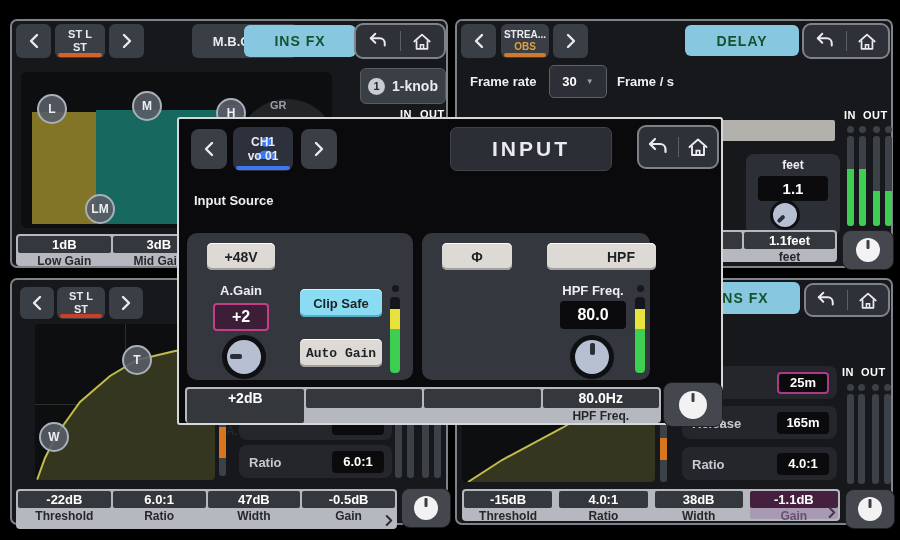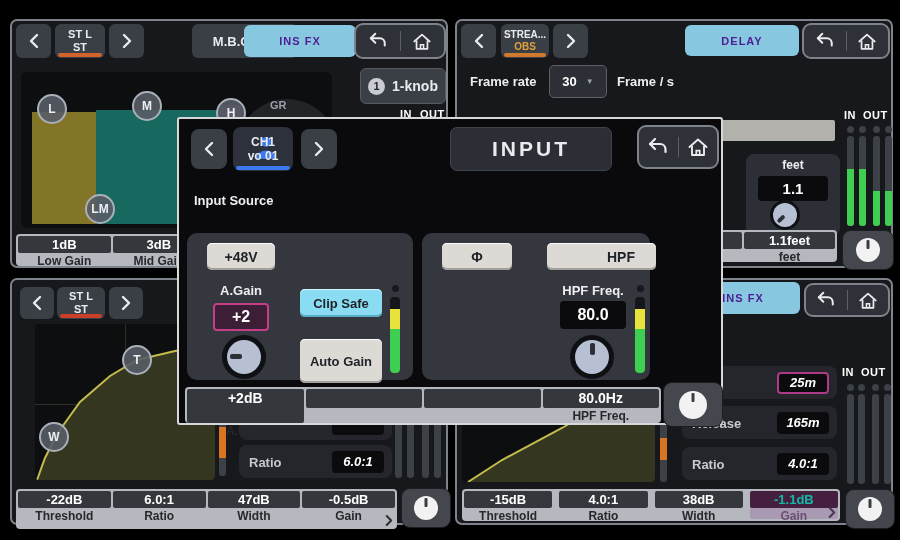"INS FX" .cyan { color: #4c1d95 -> #14532d; font-size: 11px -> 14px }
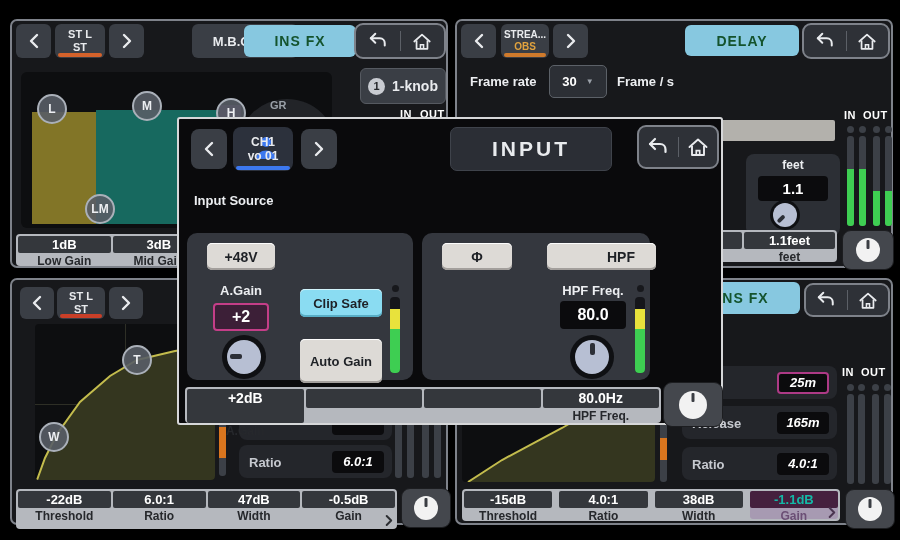"Auto Gain" div.lbtn { font-family: none -> Liberation Mono, monospace; height: 44px -> 28px }
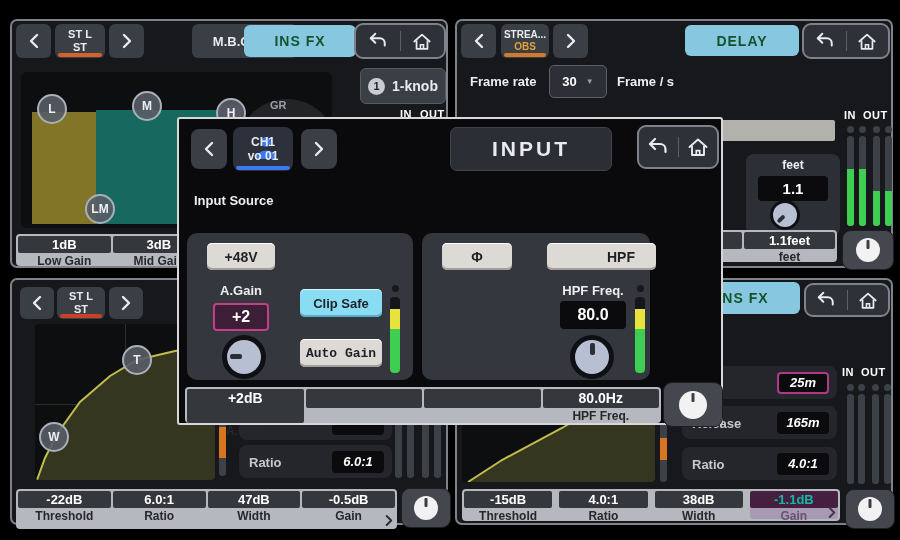"25m" .rval { font-style: italic -> none }
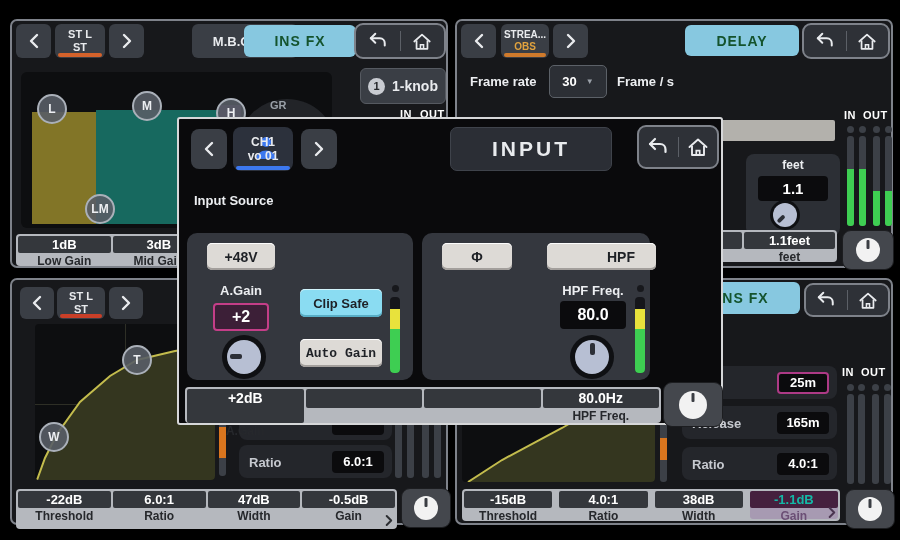"-1.1dB" .cell.hl .val { color: #14b8a6 -> #ffffff }
